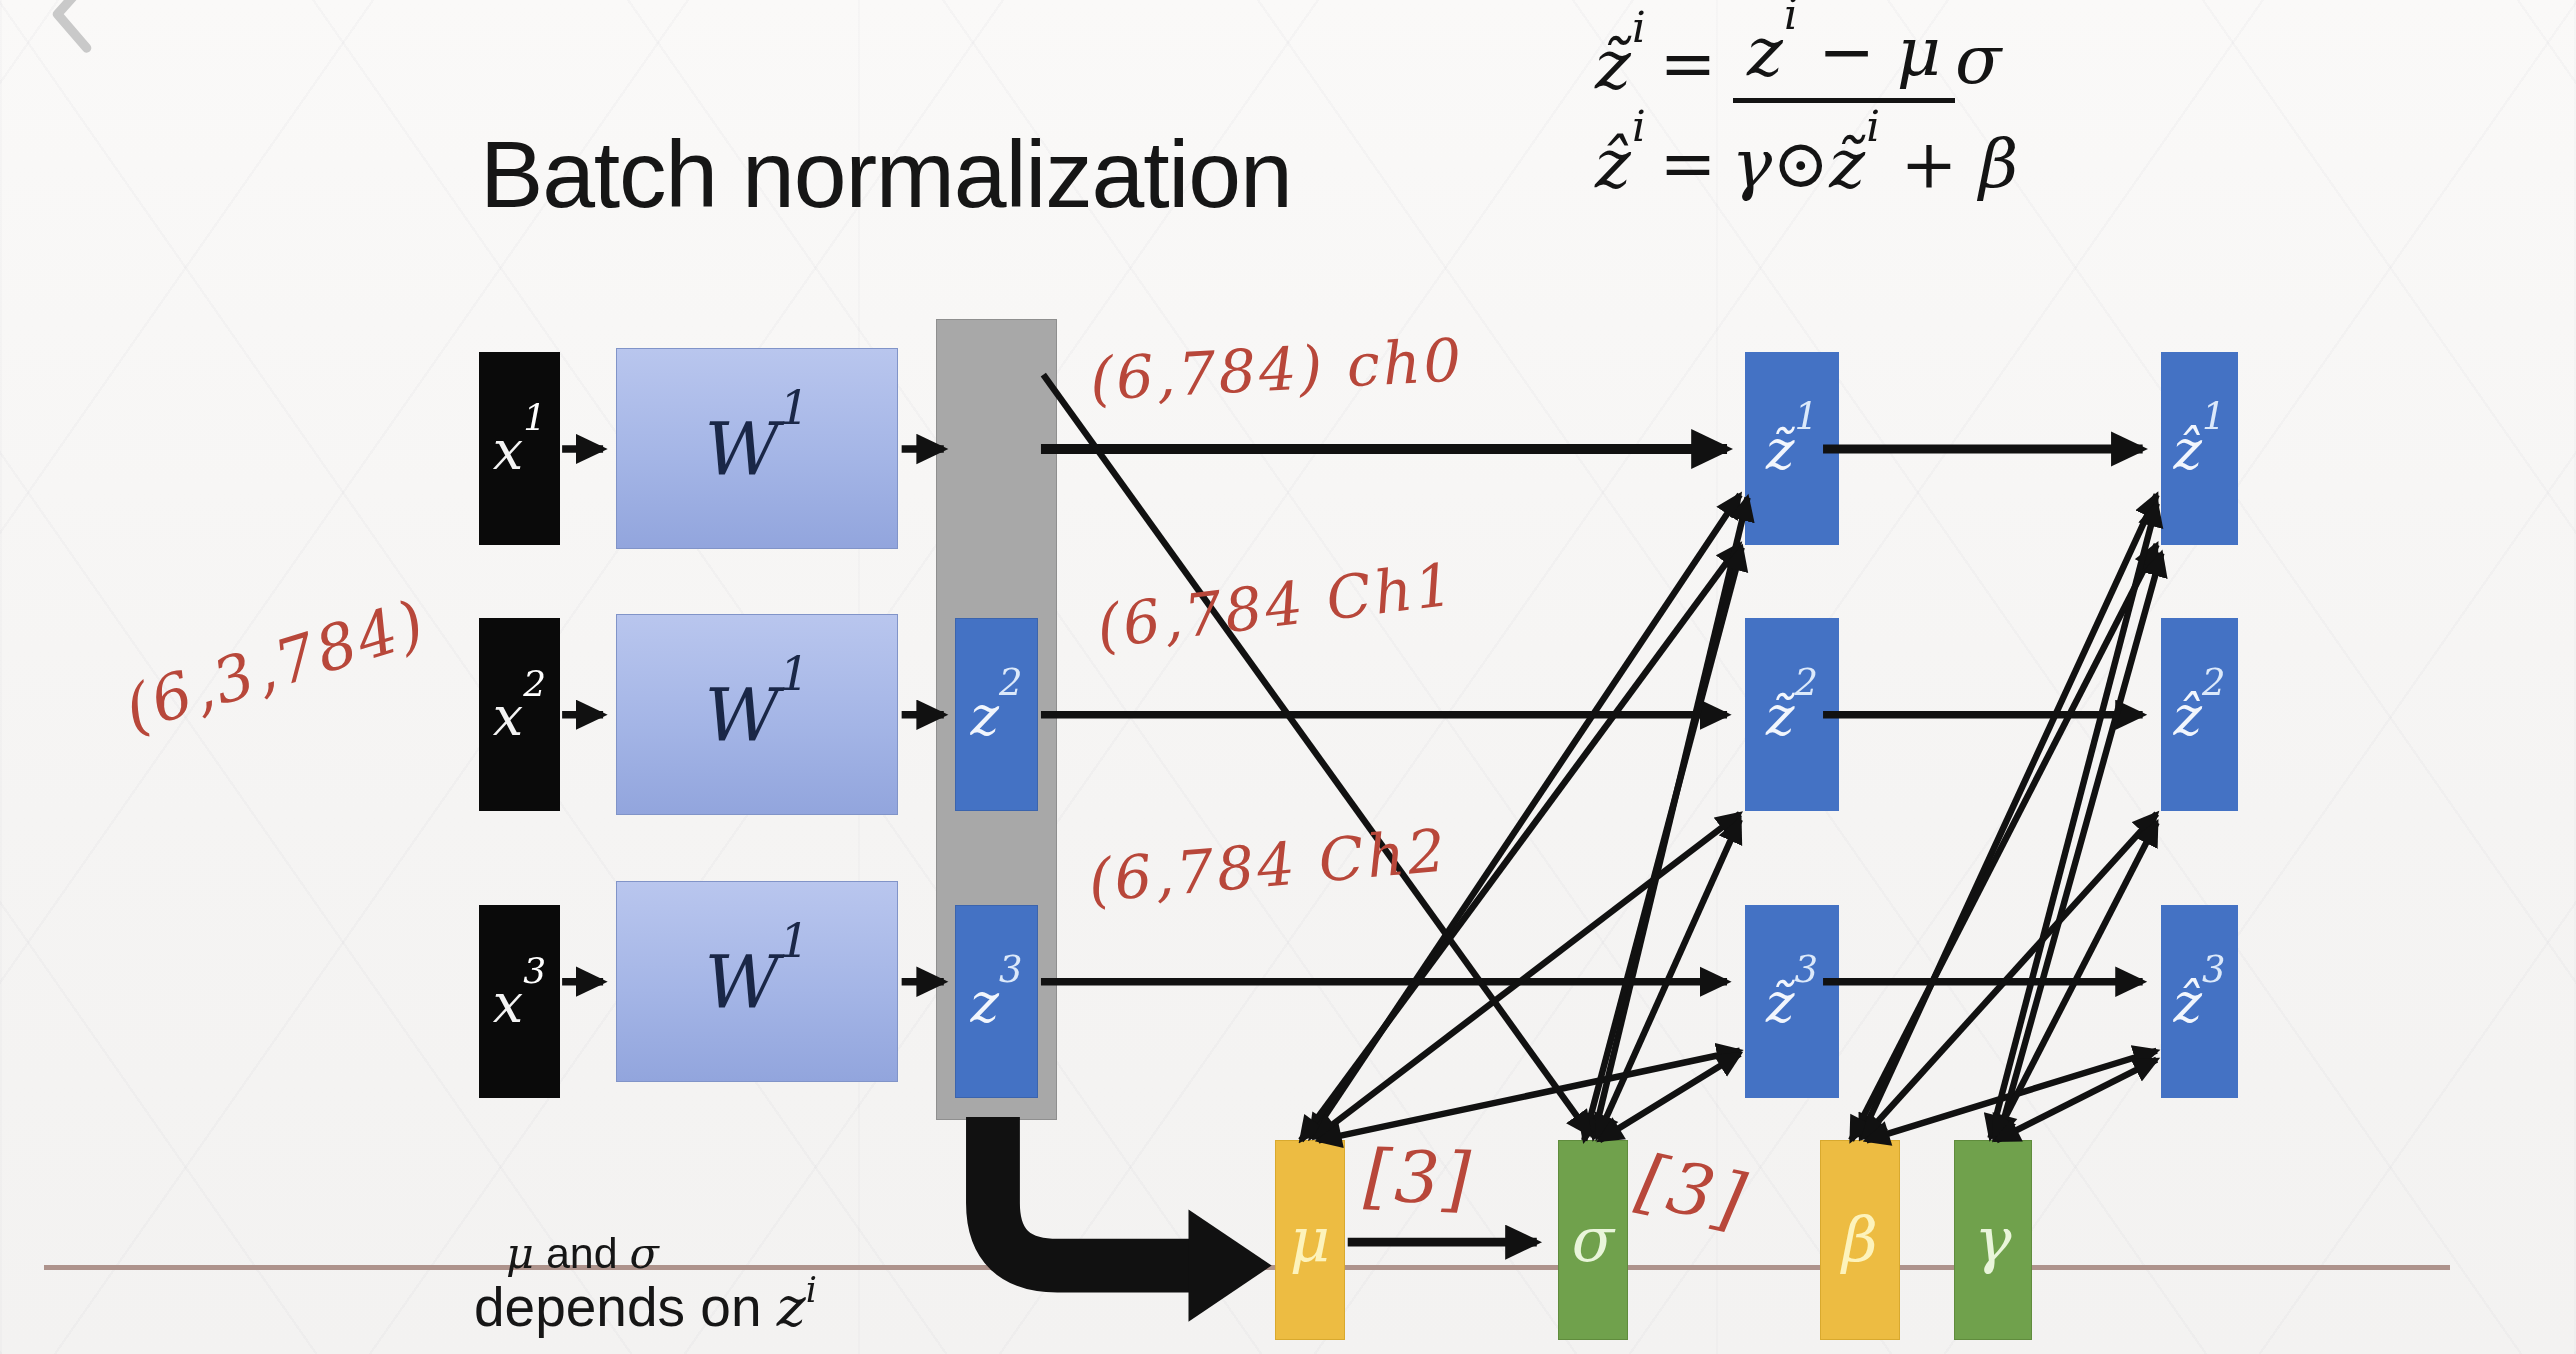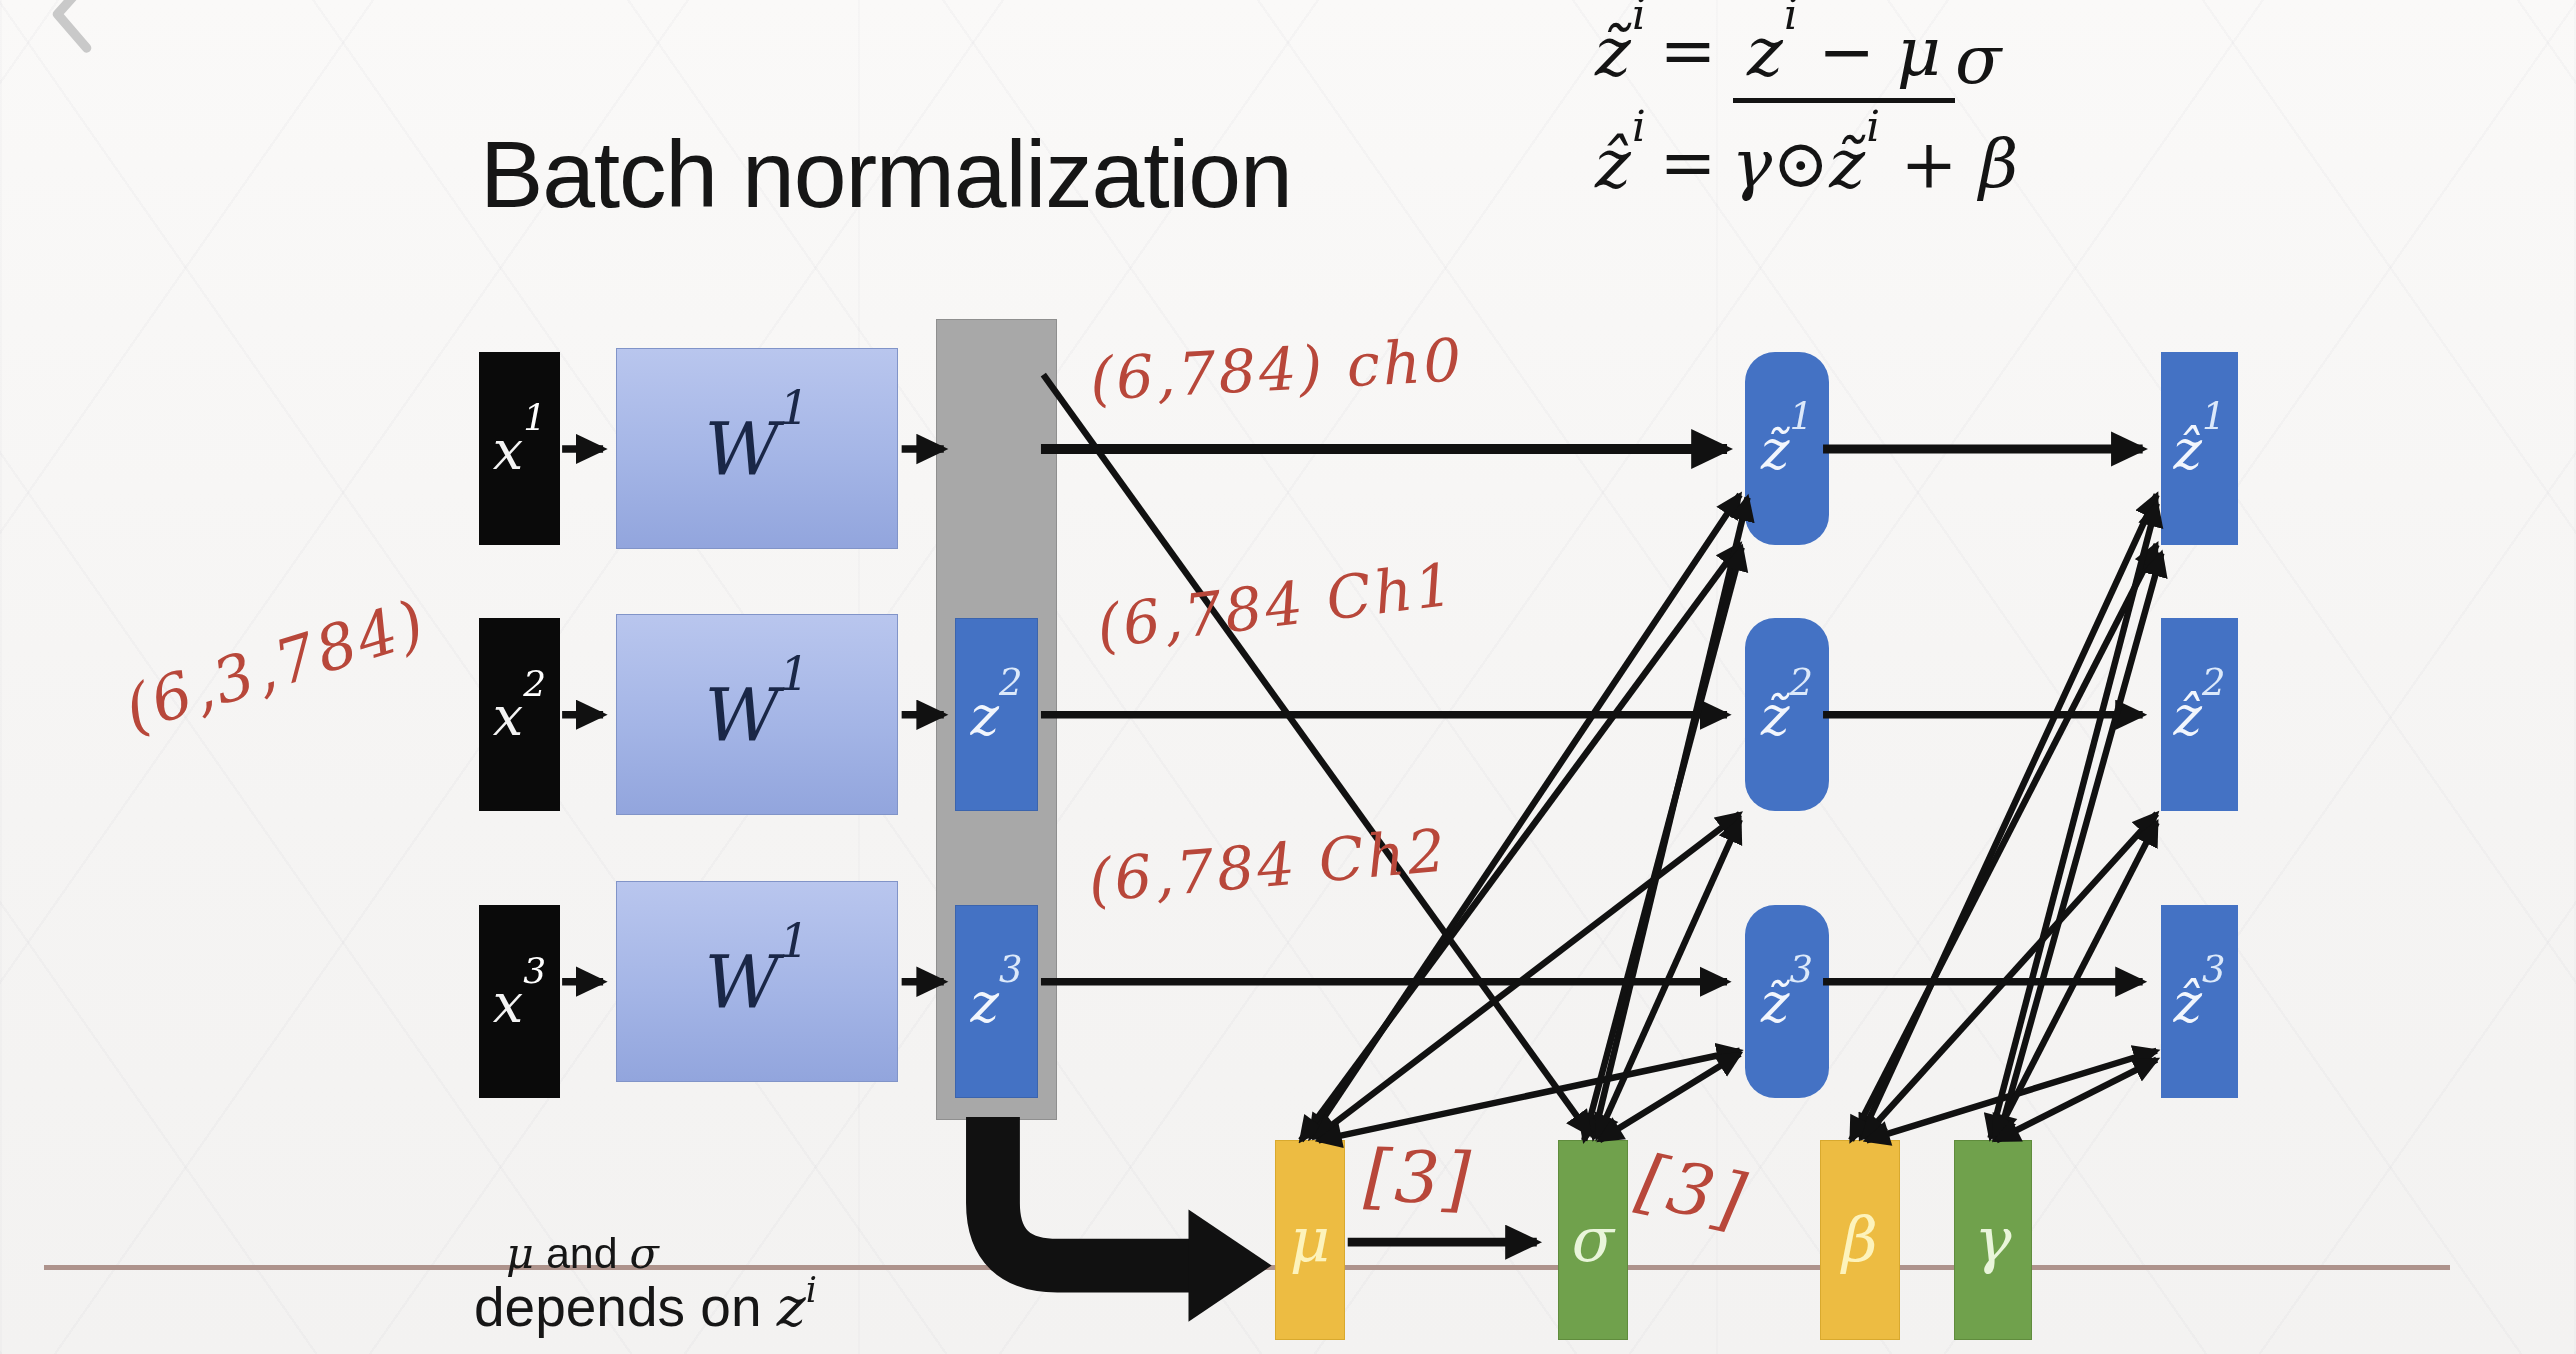"z̃i" .f-row { align-items: flex-start -> flex-end }
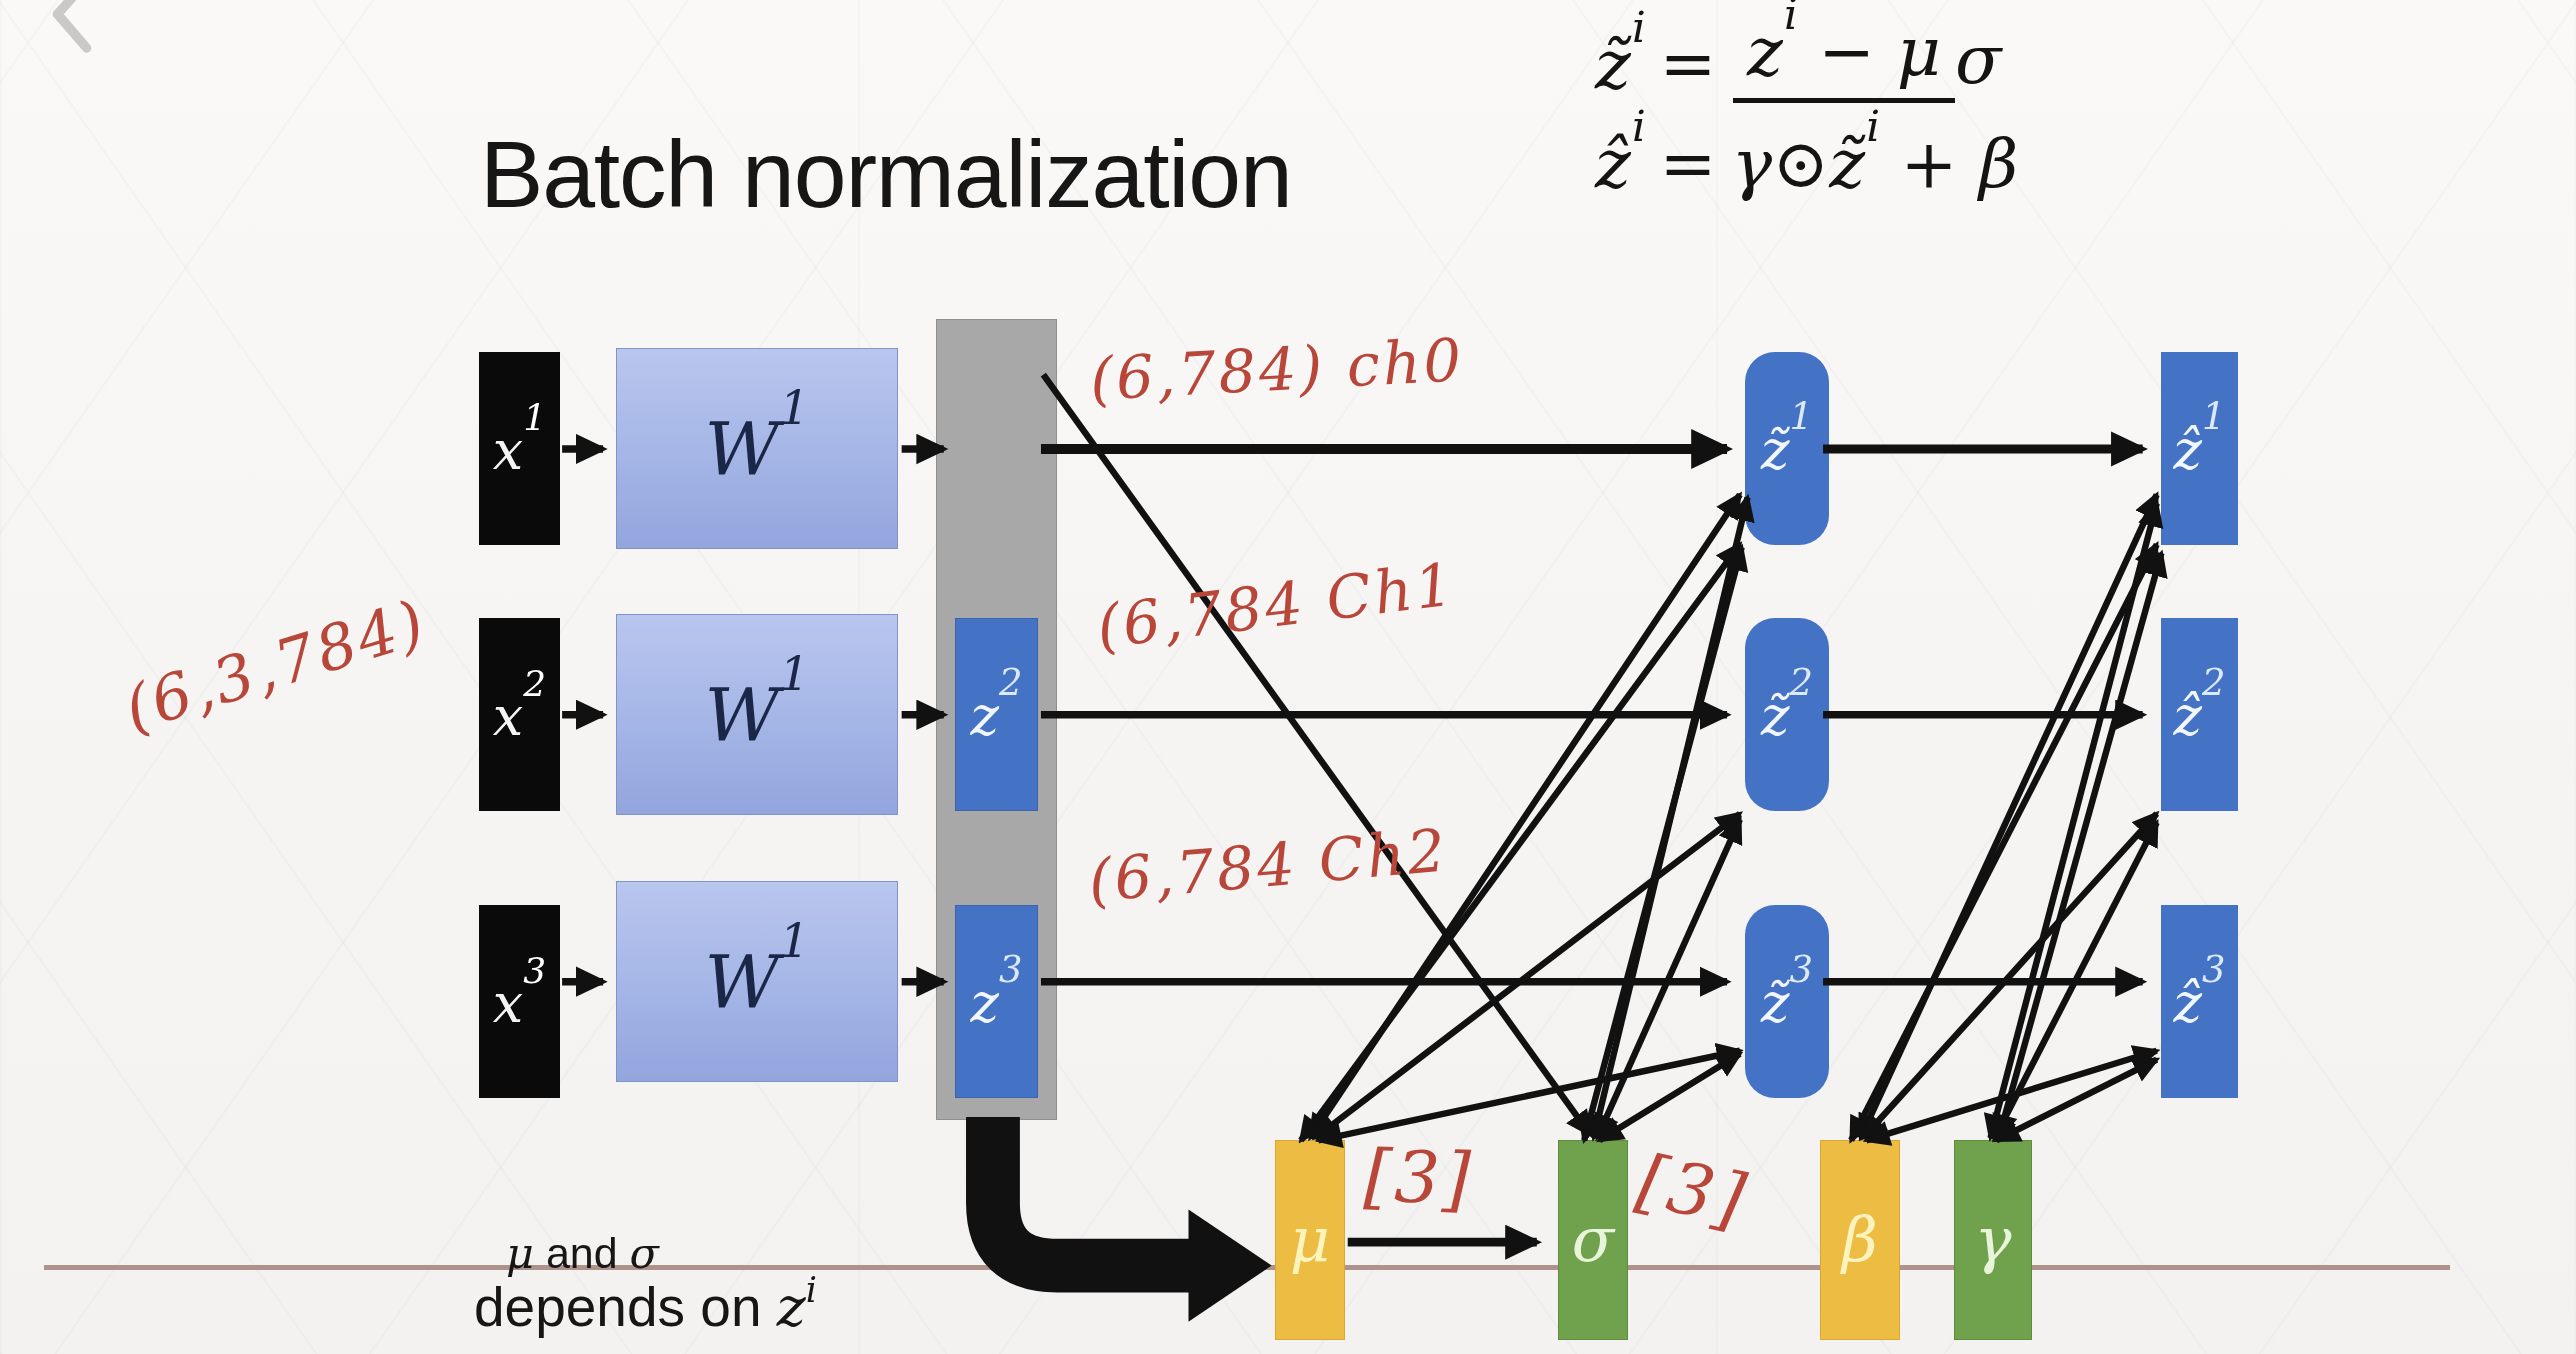"z̃1" .ztbox { border-radius: 30px -> none; width: 84px -> 94px }
